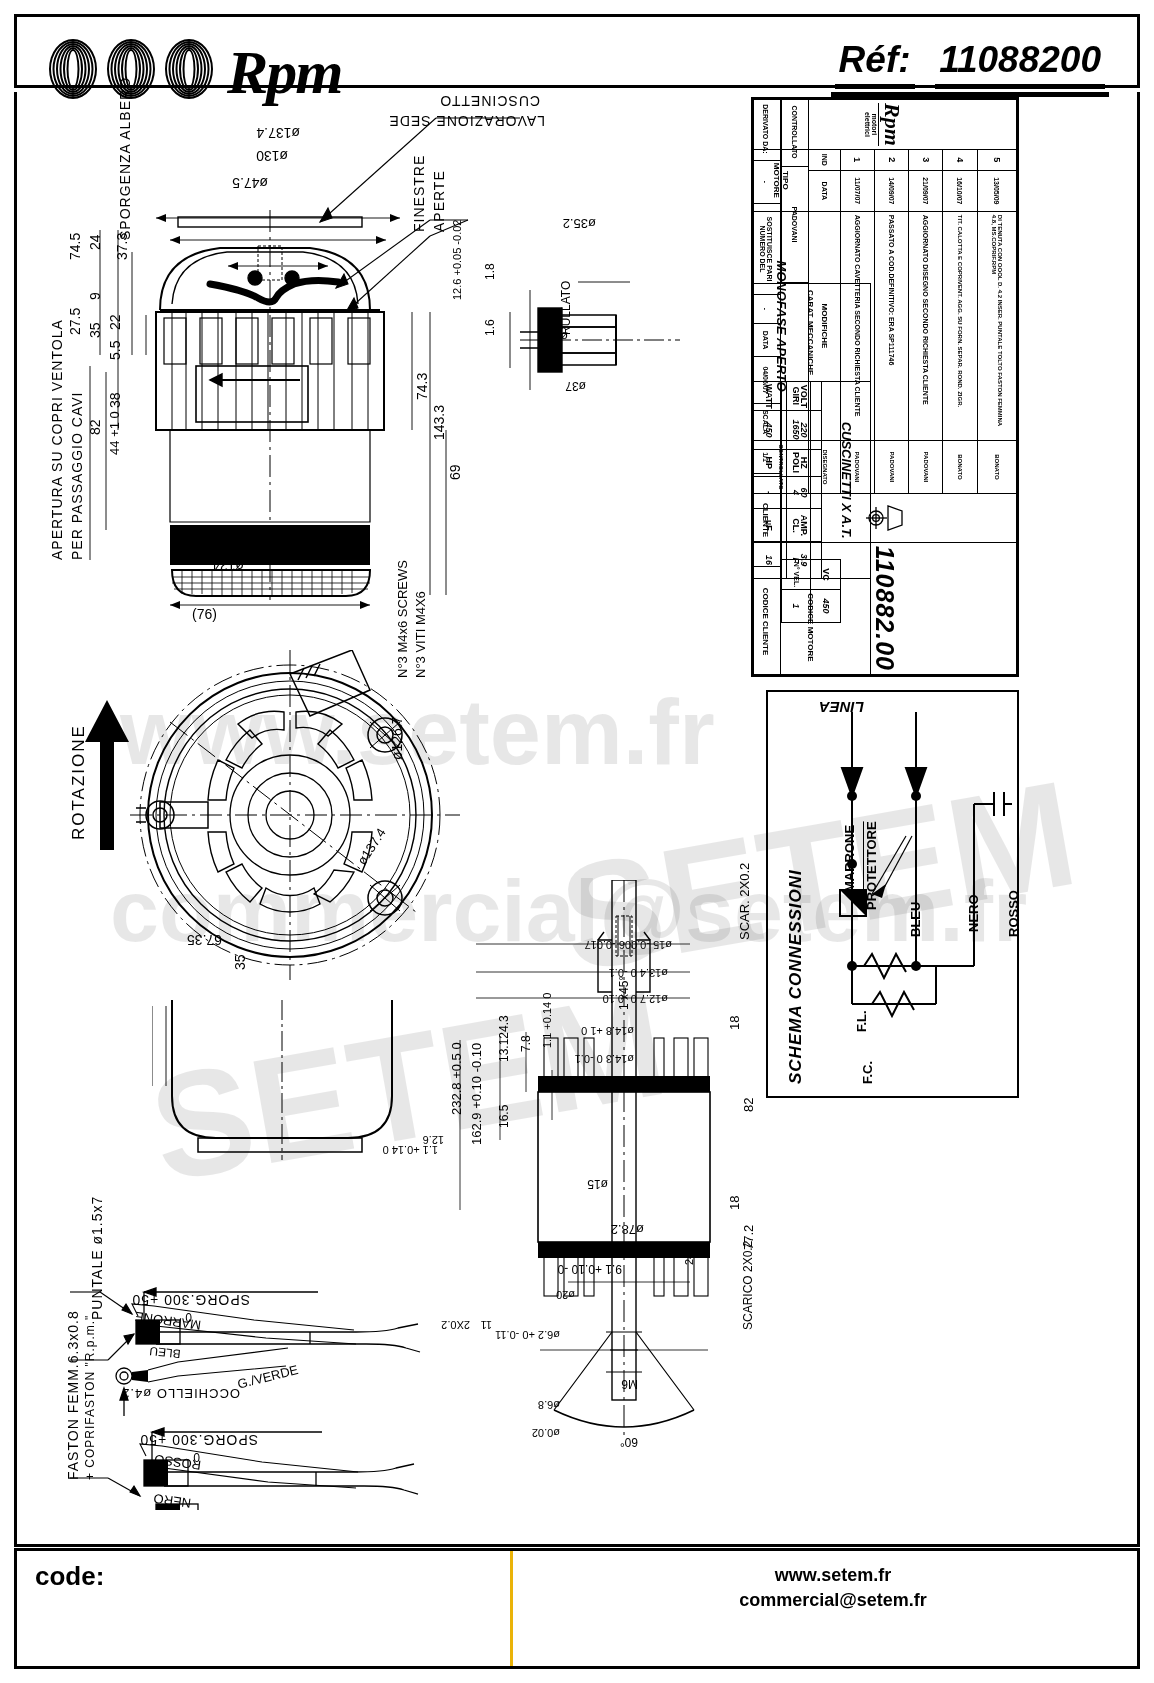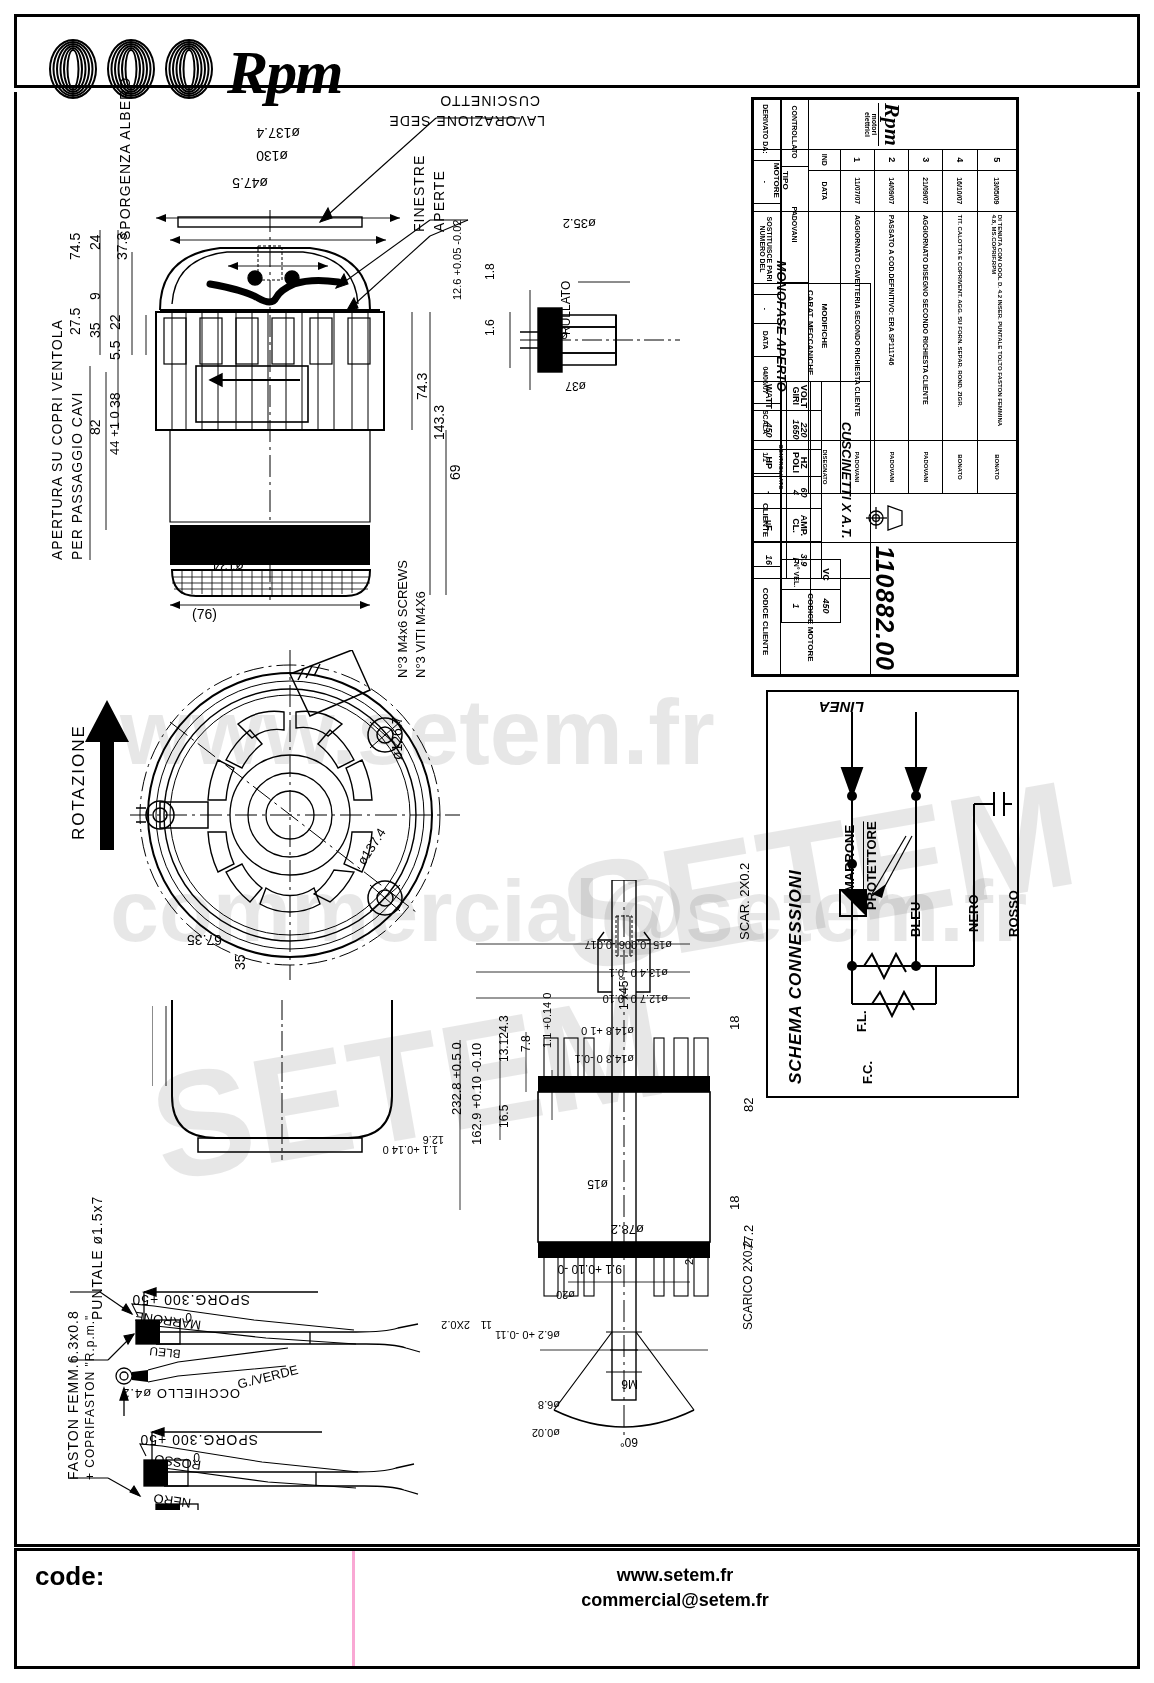"Réf: 11088200" div { html: none -> <div> <span><span>Réf:</span>&nbsp;&nbsp;<span>11088200</span></span> </div> }
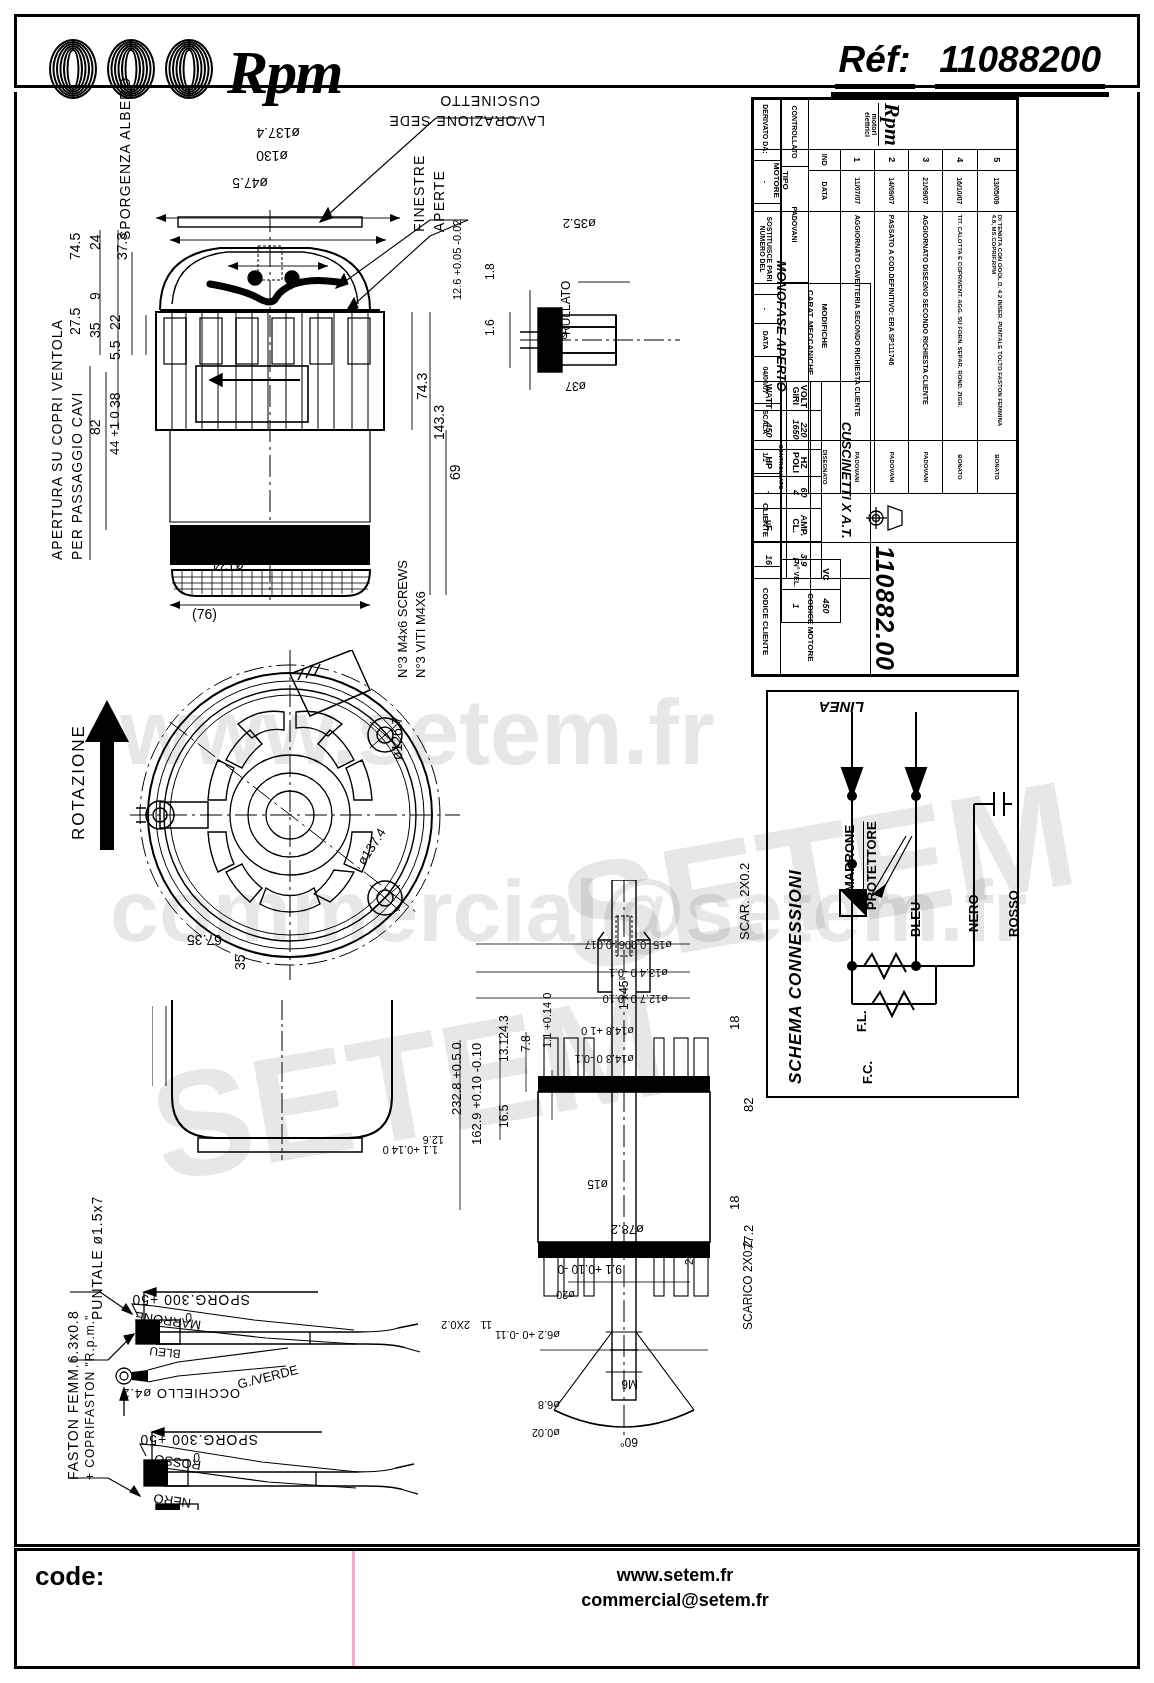"code:" #codebox { border-right: 3px solid #f9a8d4 -> 3px solid #eab308; width: 338px -> 496px }
